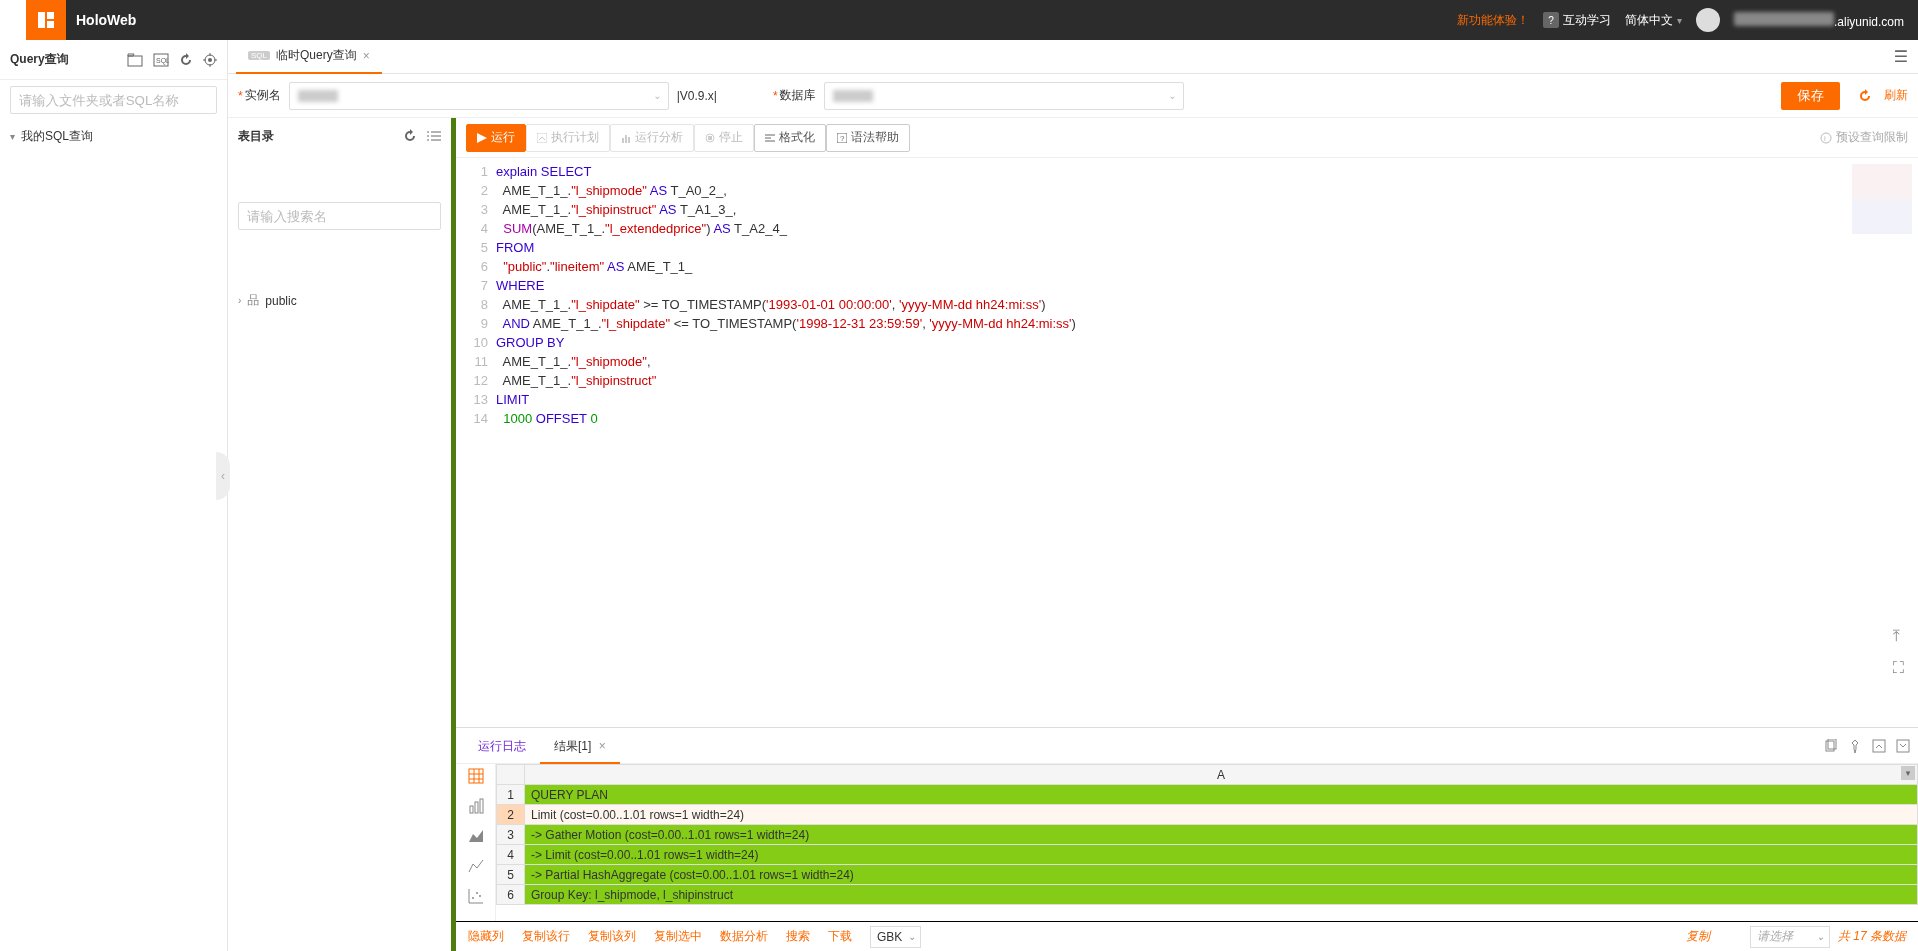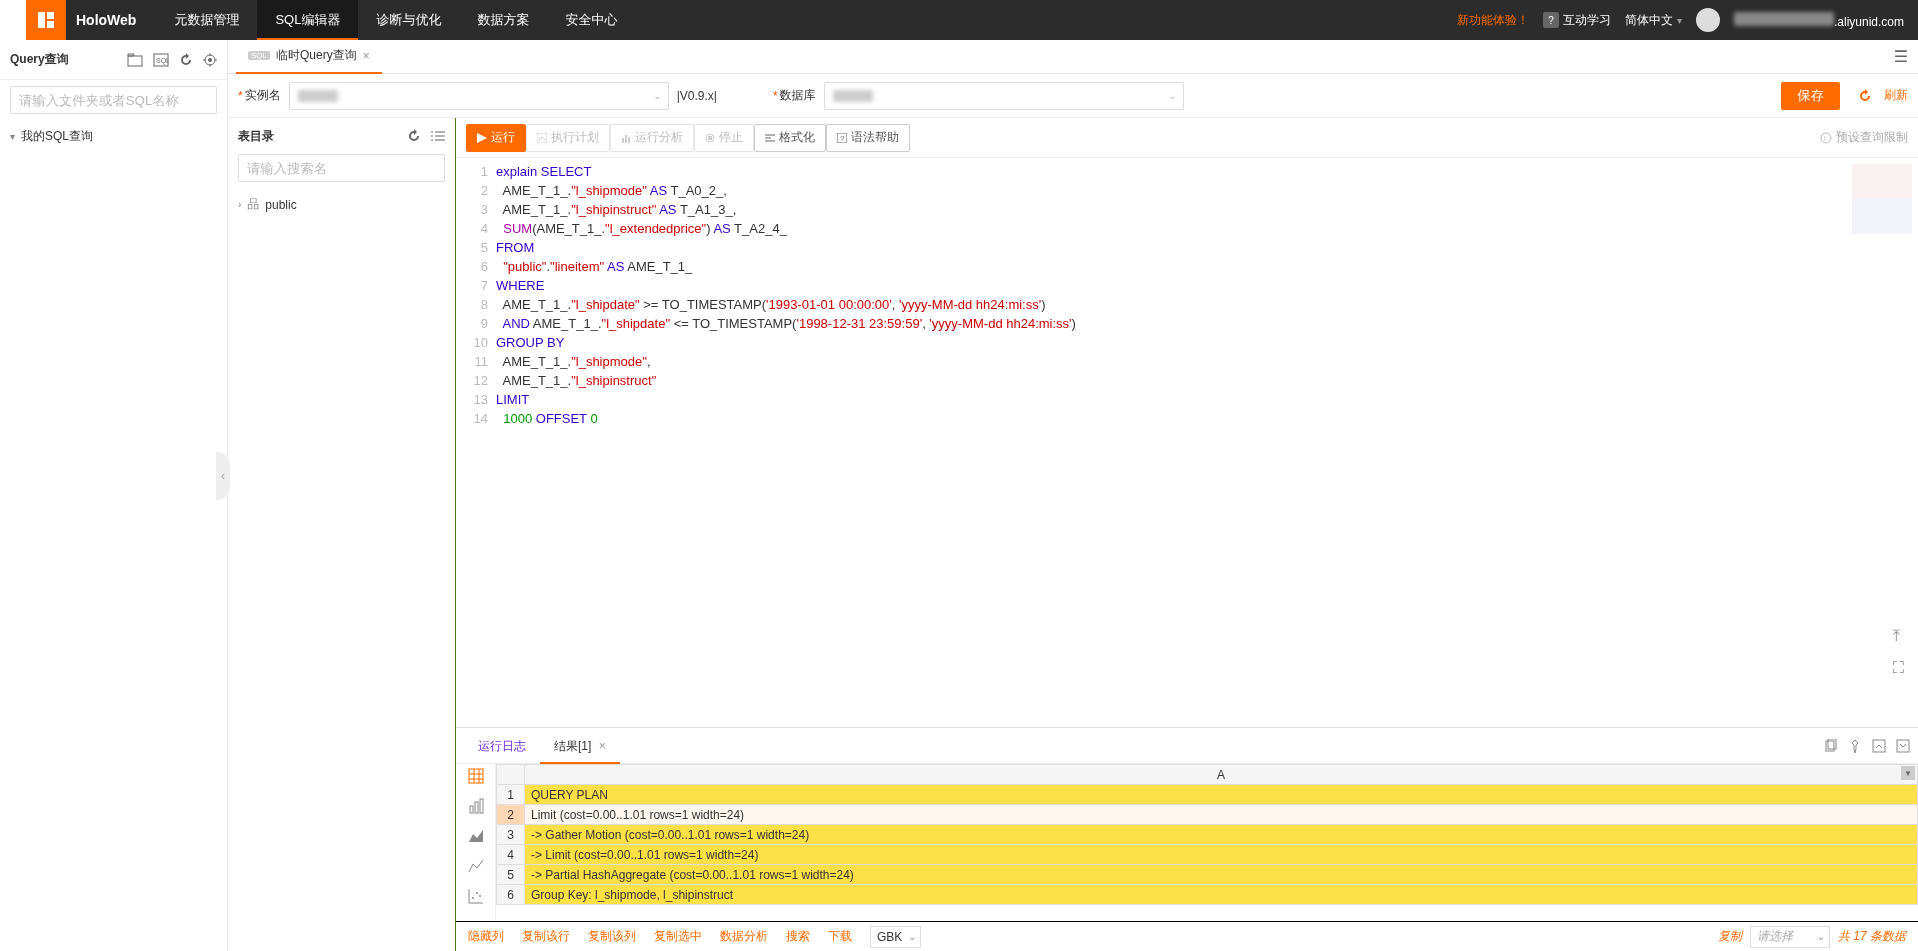"元数据管理" div { html: <div> <div>元数据管理</div> <div>SQL编辑器</div> <div>诊断与优化</div> <div>数据方案</div> <div>安全中心</div> </div> -> none }
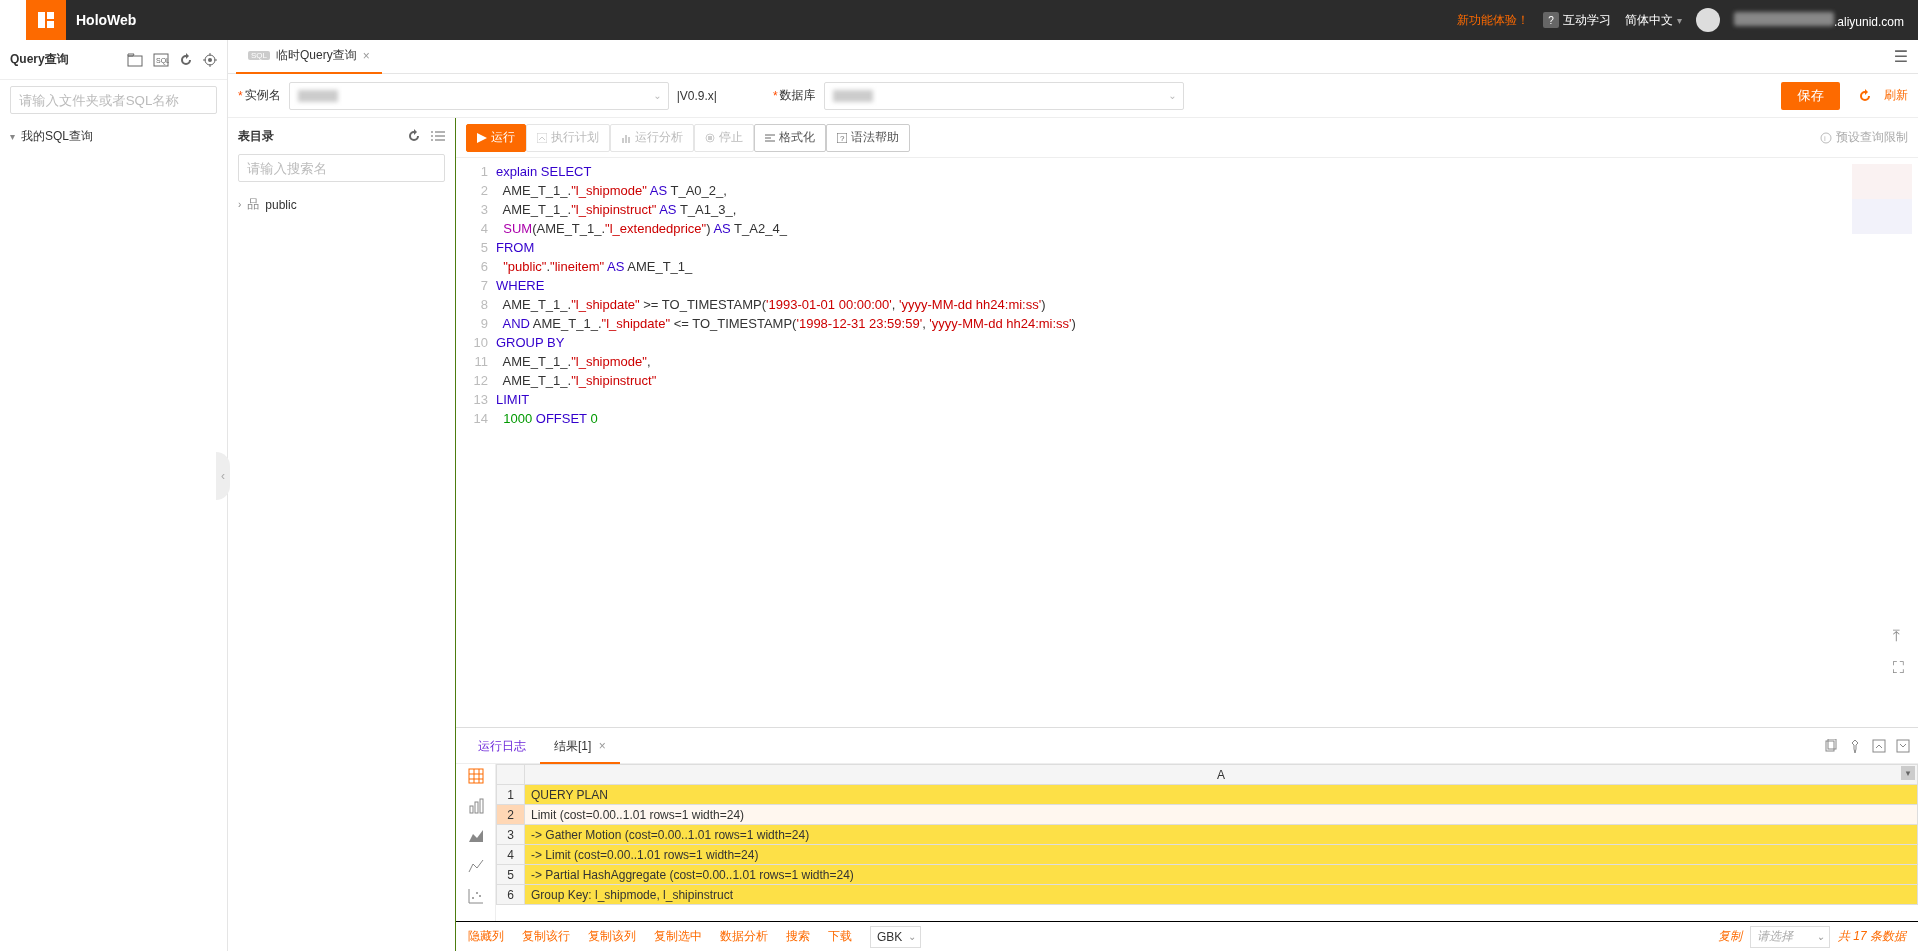"表目录" .table-panel { border-right: 1px solid #4d7c0f -> 5px solid #4d7c0f; gap: none -> 48px }
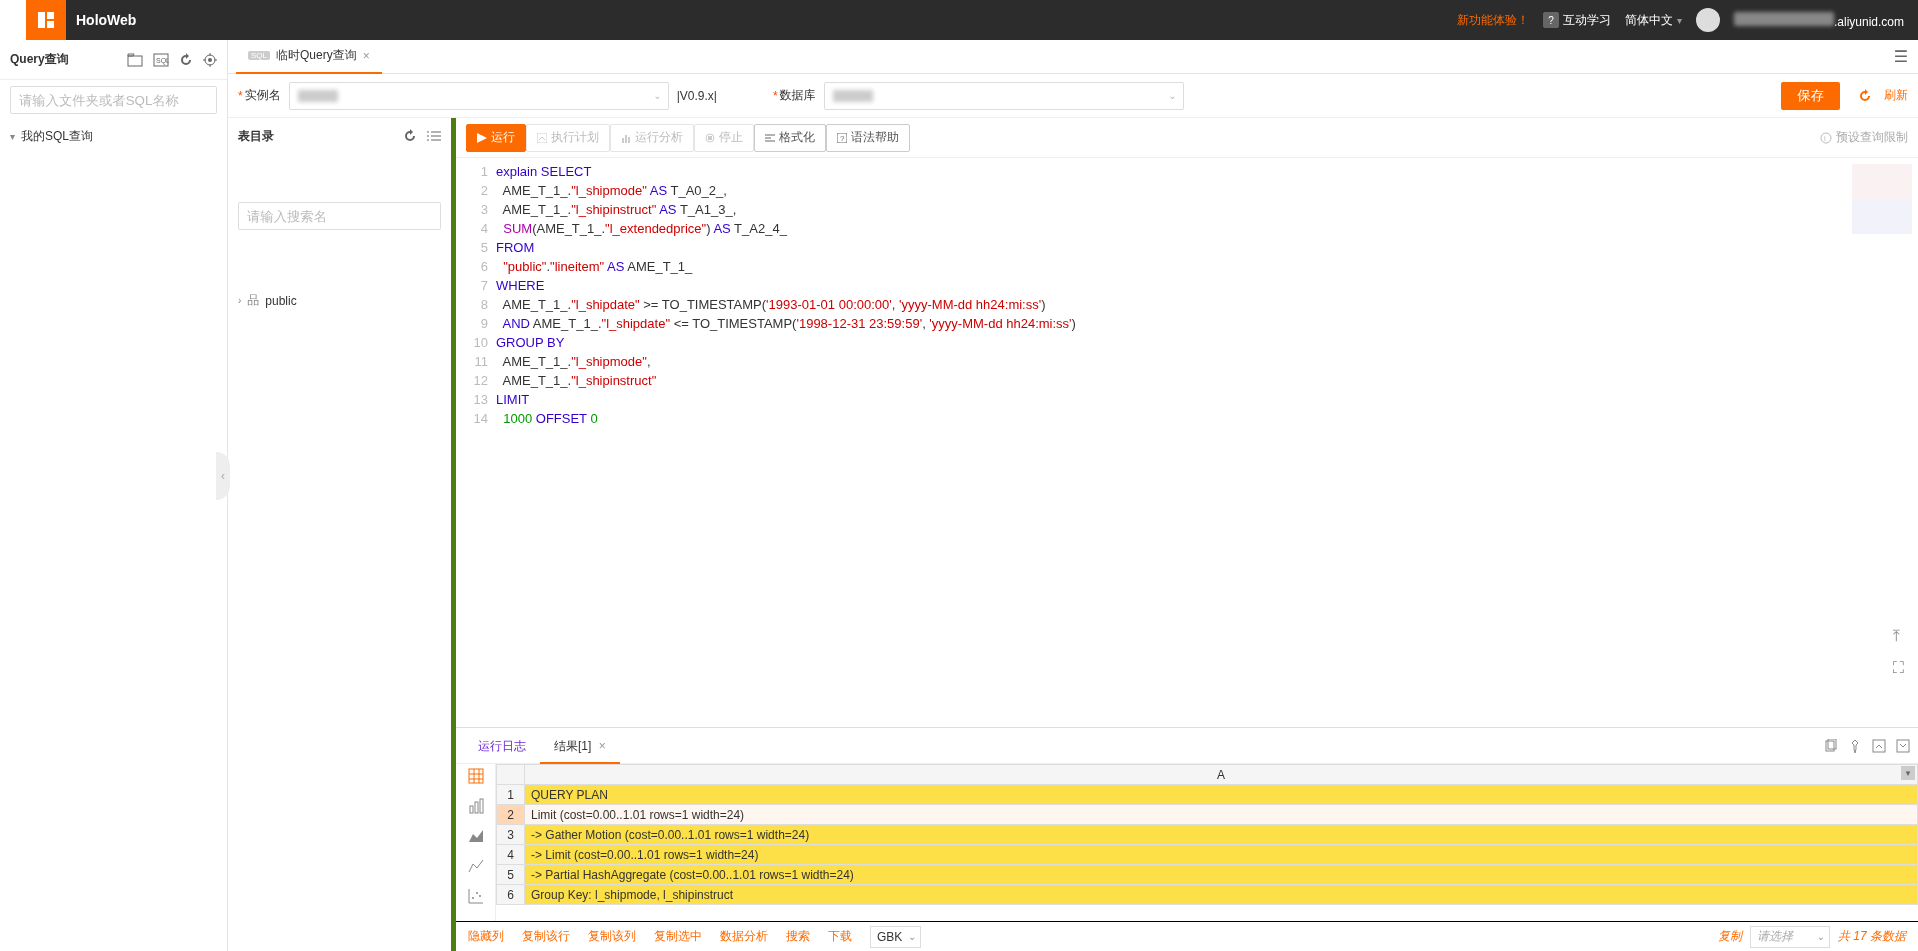"QUERY PLAN" table.grid th, table.grid td { background: #fde047 -> #84cc16 }
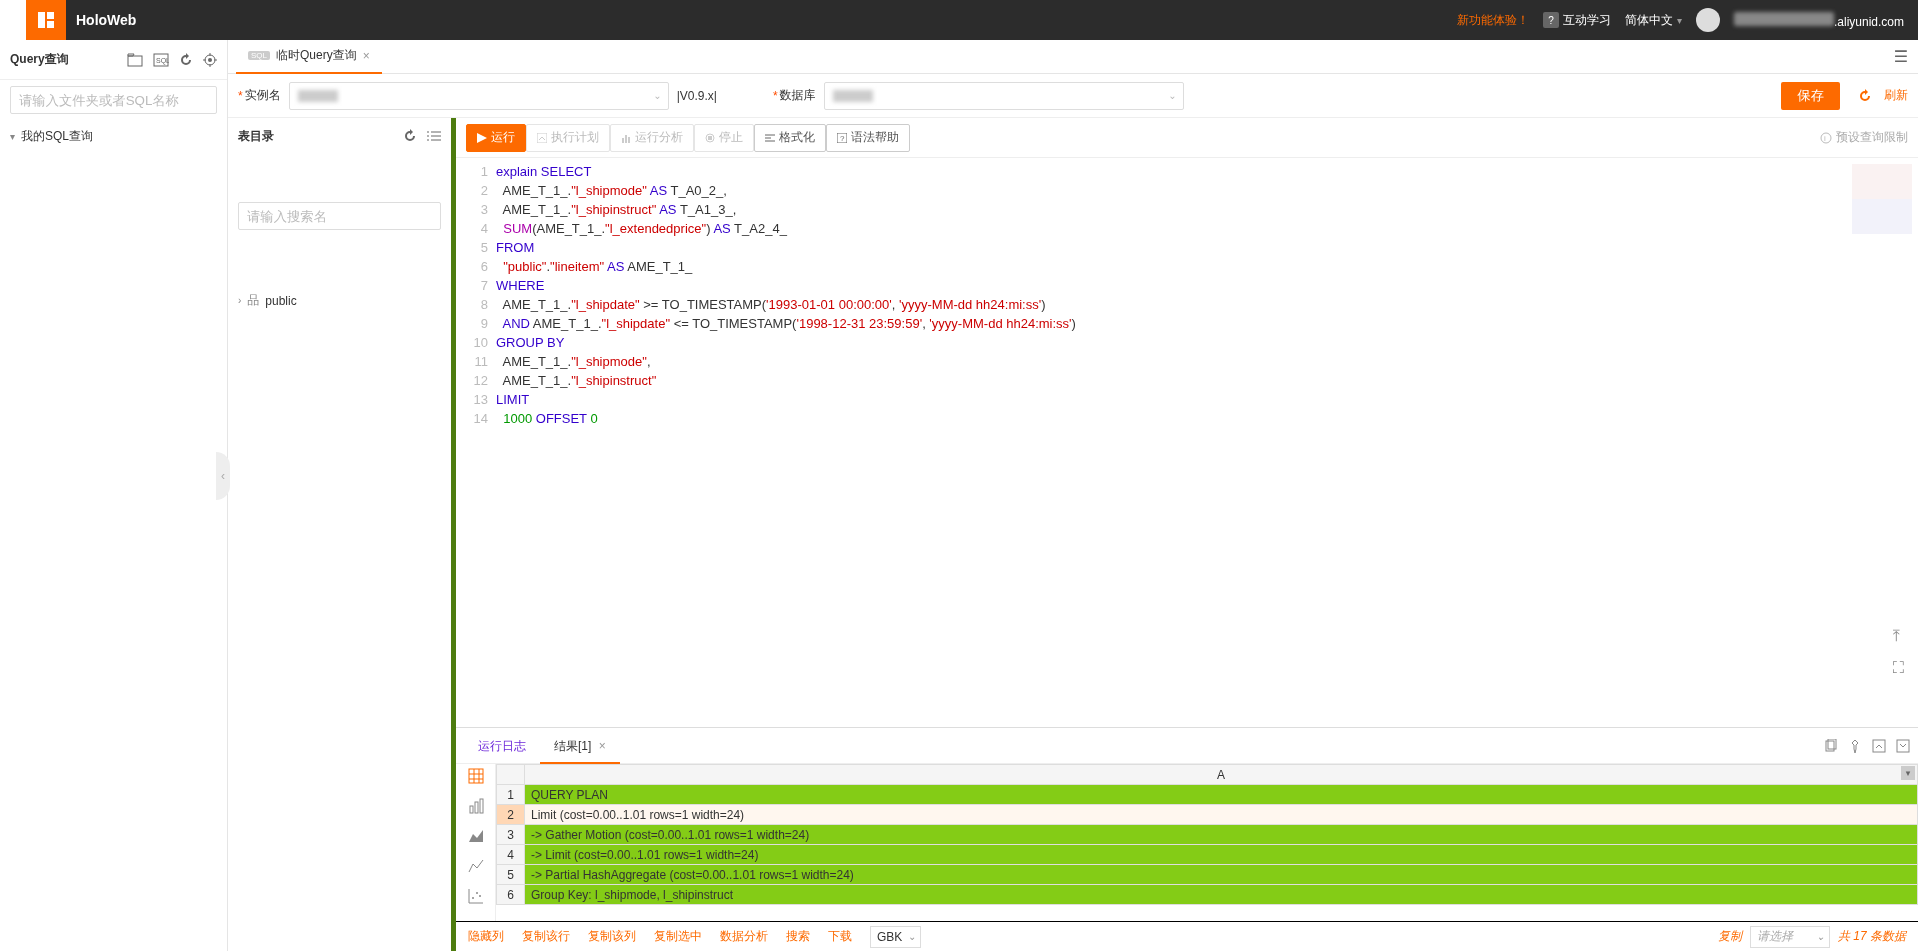"请选择" .footer-right .sel2 { margin-left: none -> 32px }
